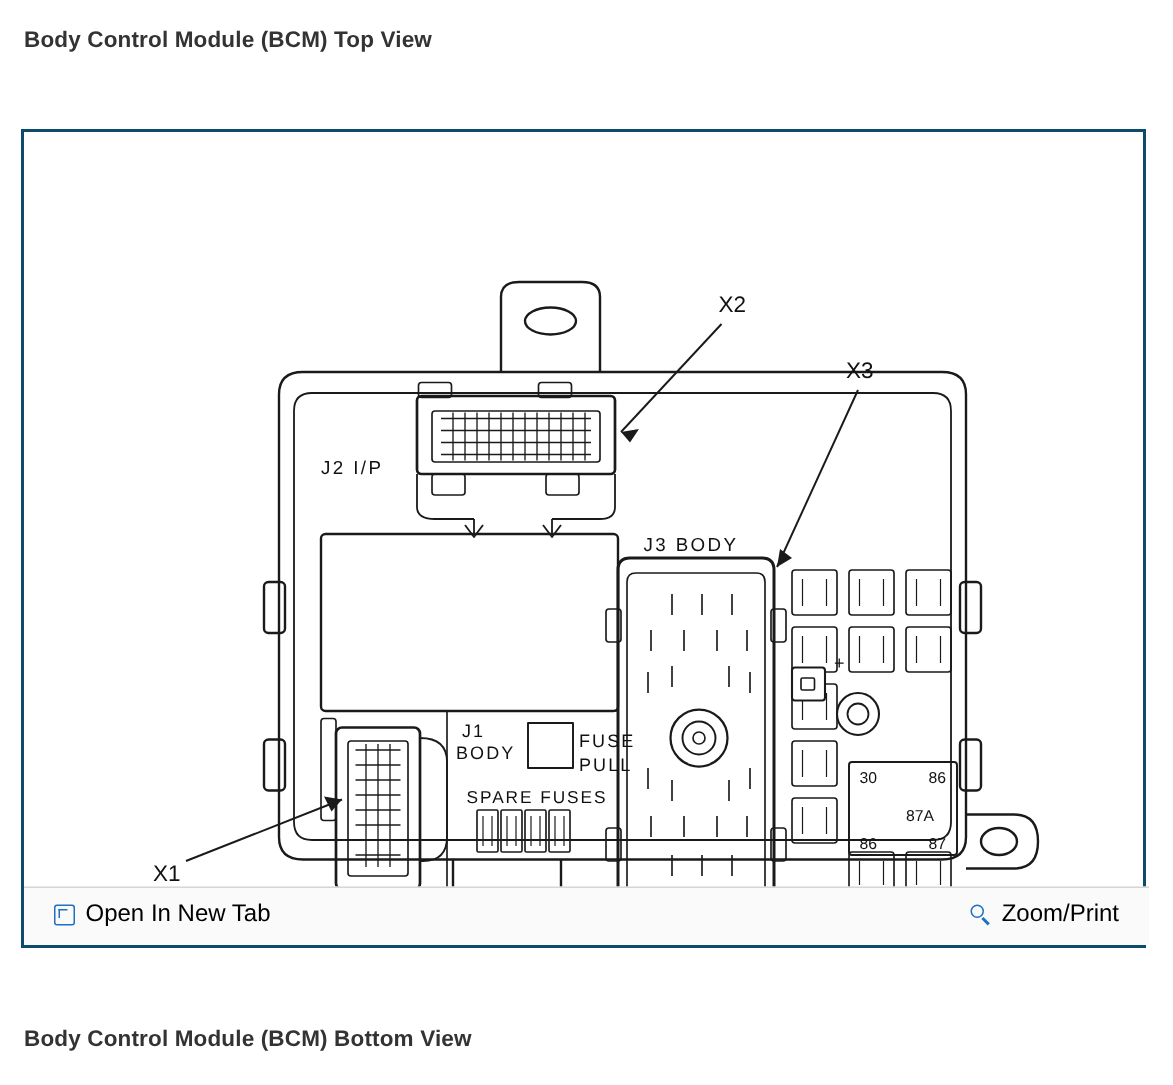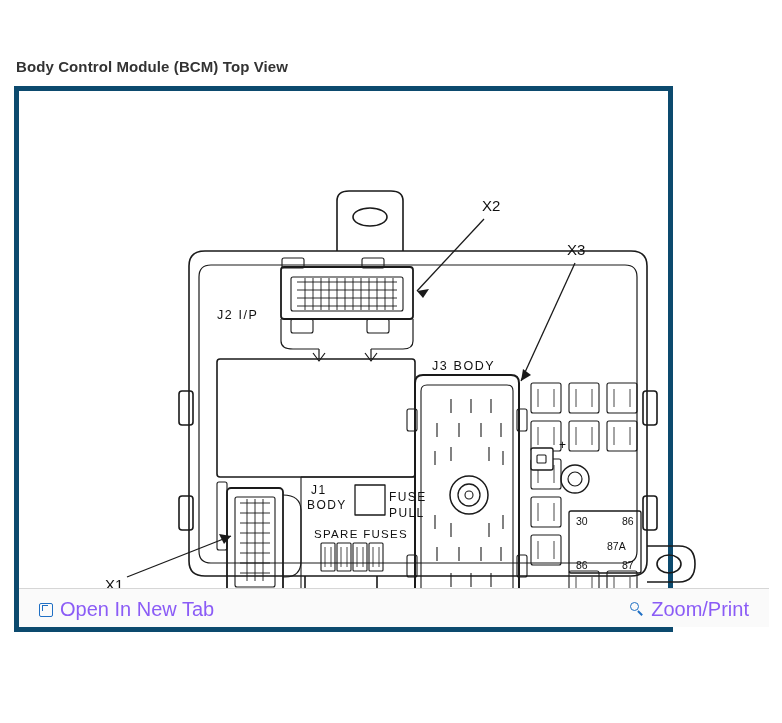"Body Control Module (BCM) Top" #title-top { margin-top: 40px -> none }
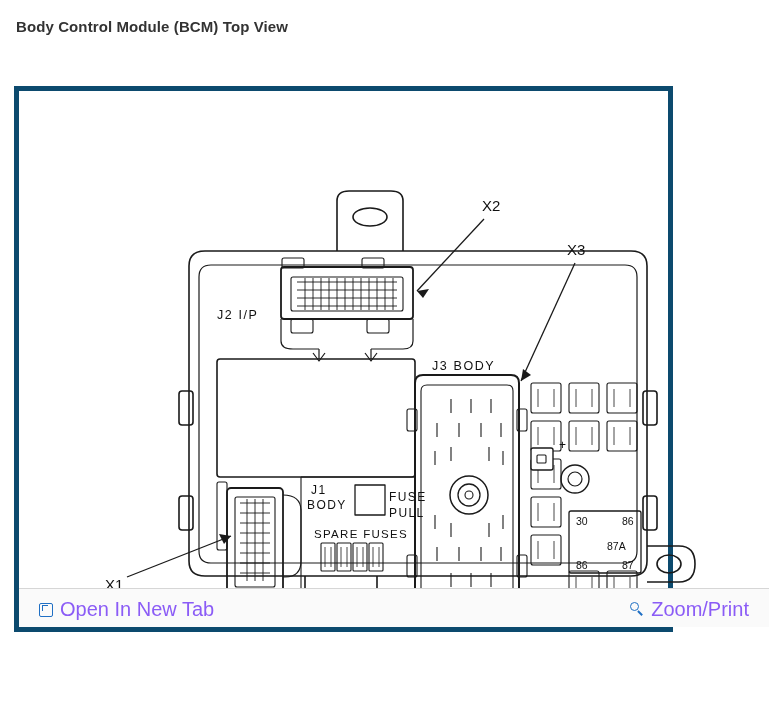"X2" .figure-card { border: 5px solid #0c4a6e -> 2px solid #0c4a6e; width: 659px -> 750px }
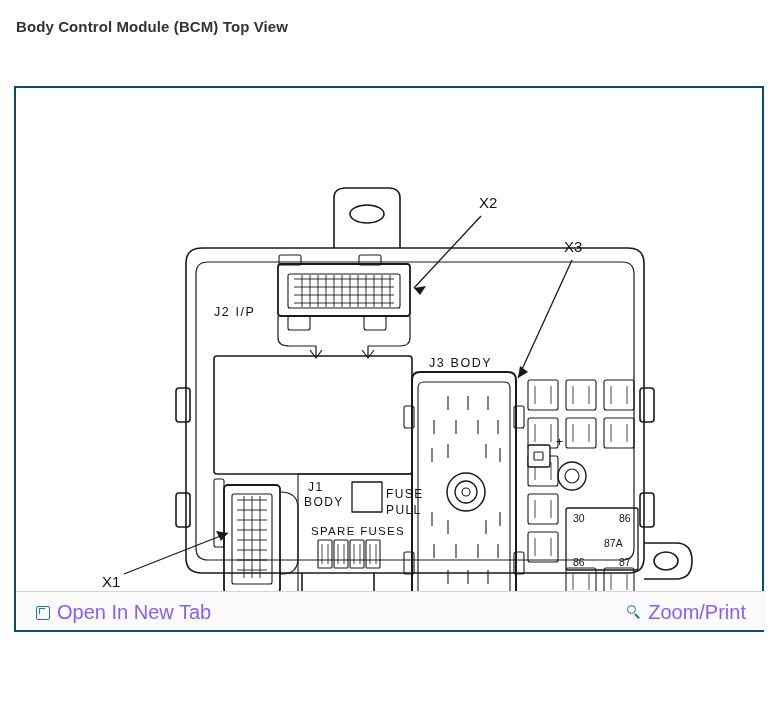"Open In New Tab" .footer-link { color: #8b5cf6 -> #000000; font-size: 20px -> 16px }
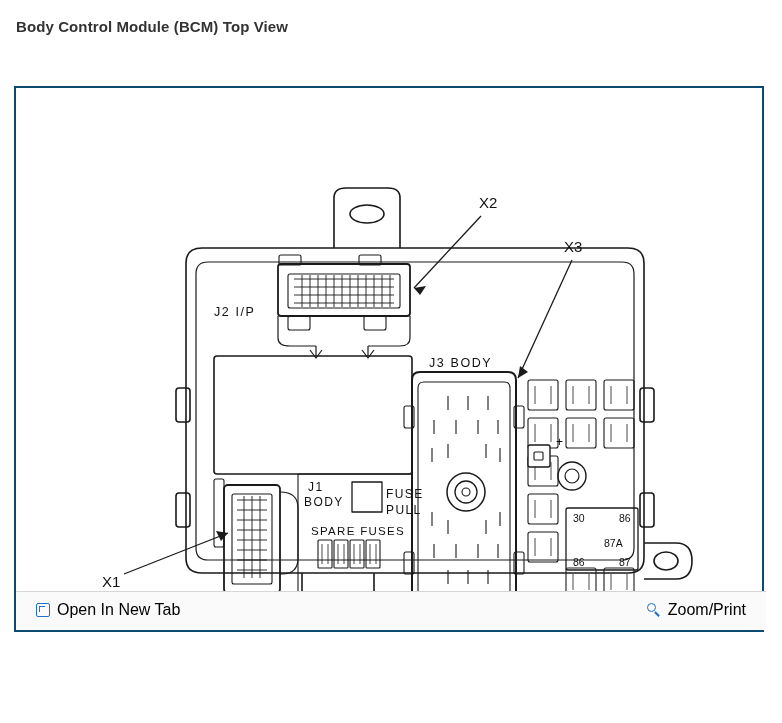"Body Control Module (BCM) Bottom" div.section-title { html: none -> <div>Body Control Module (BCM) Bottom View</div> }
